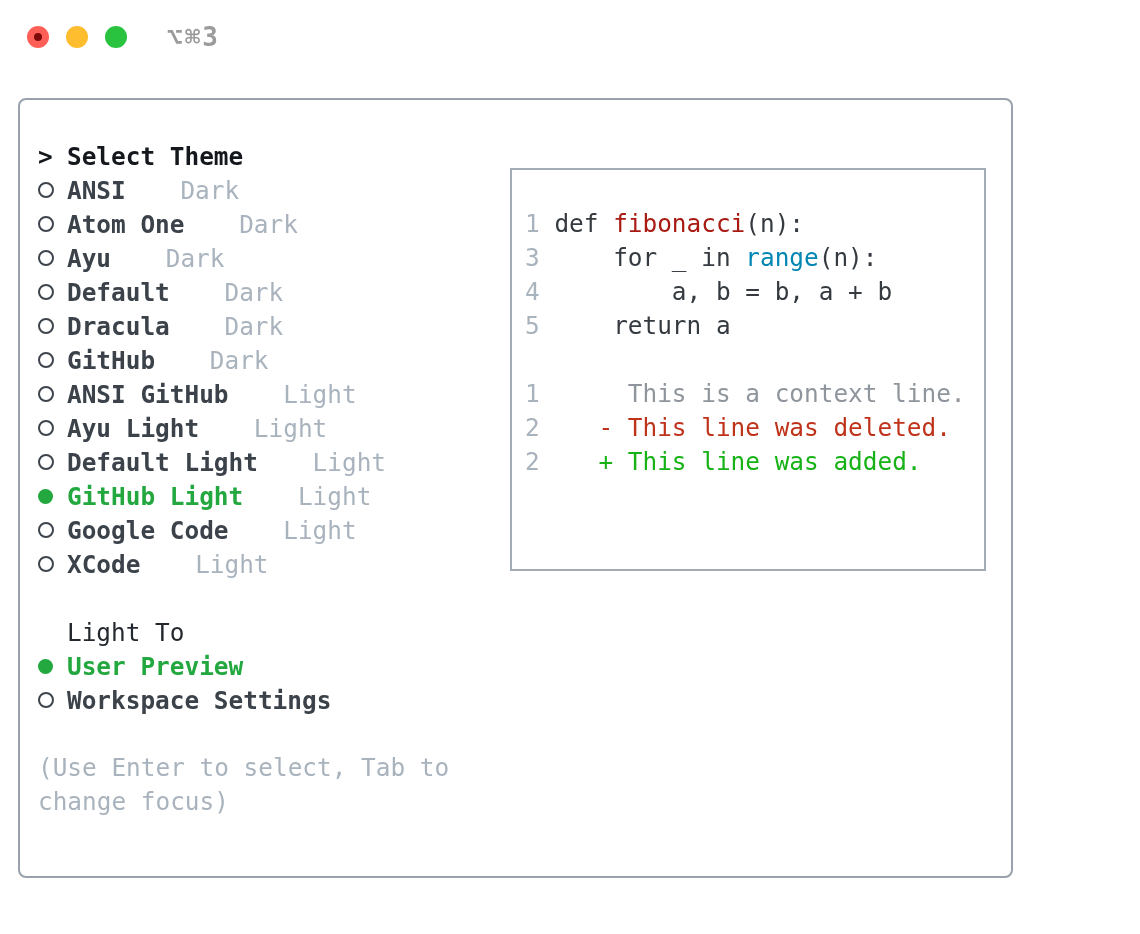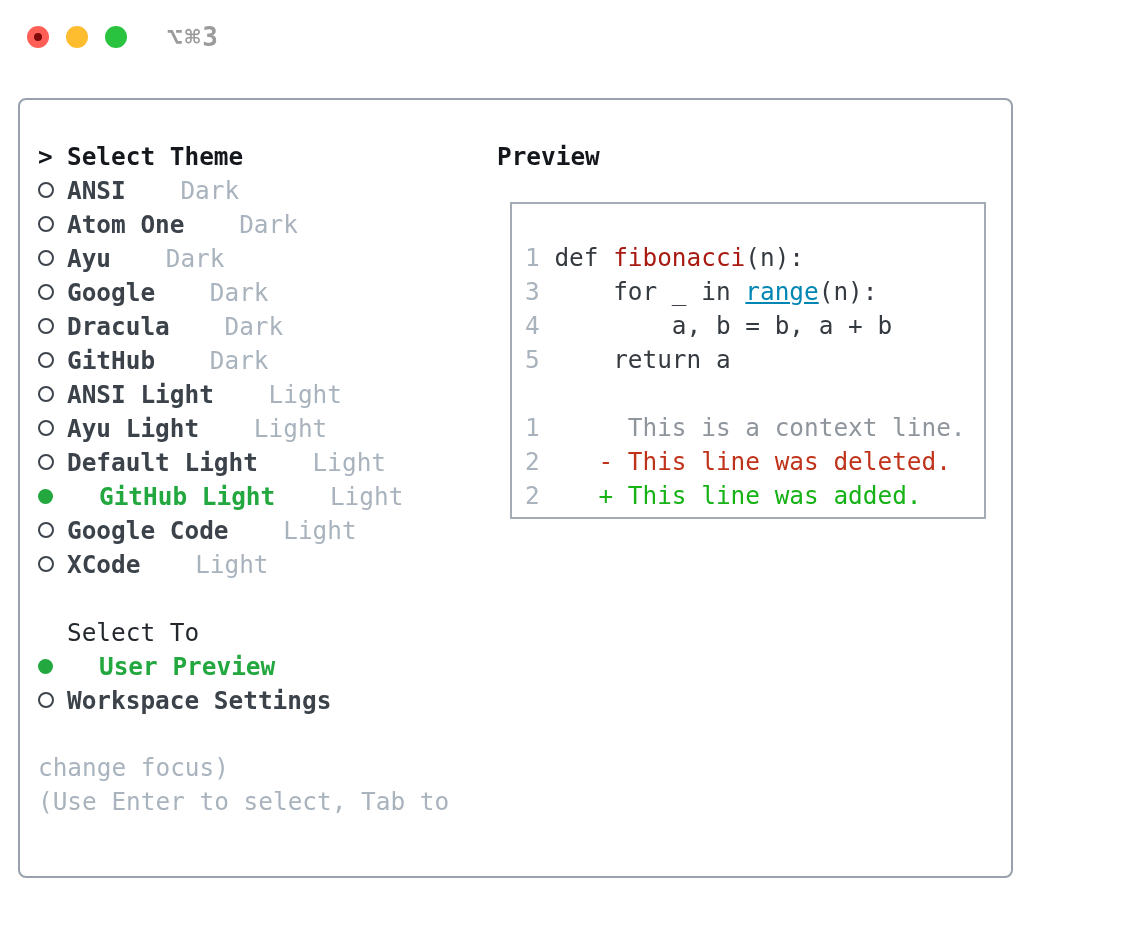"Preview" div.row { html: <div> <span>Preview</span> </div> -> none }
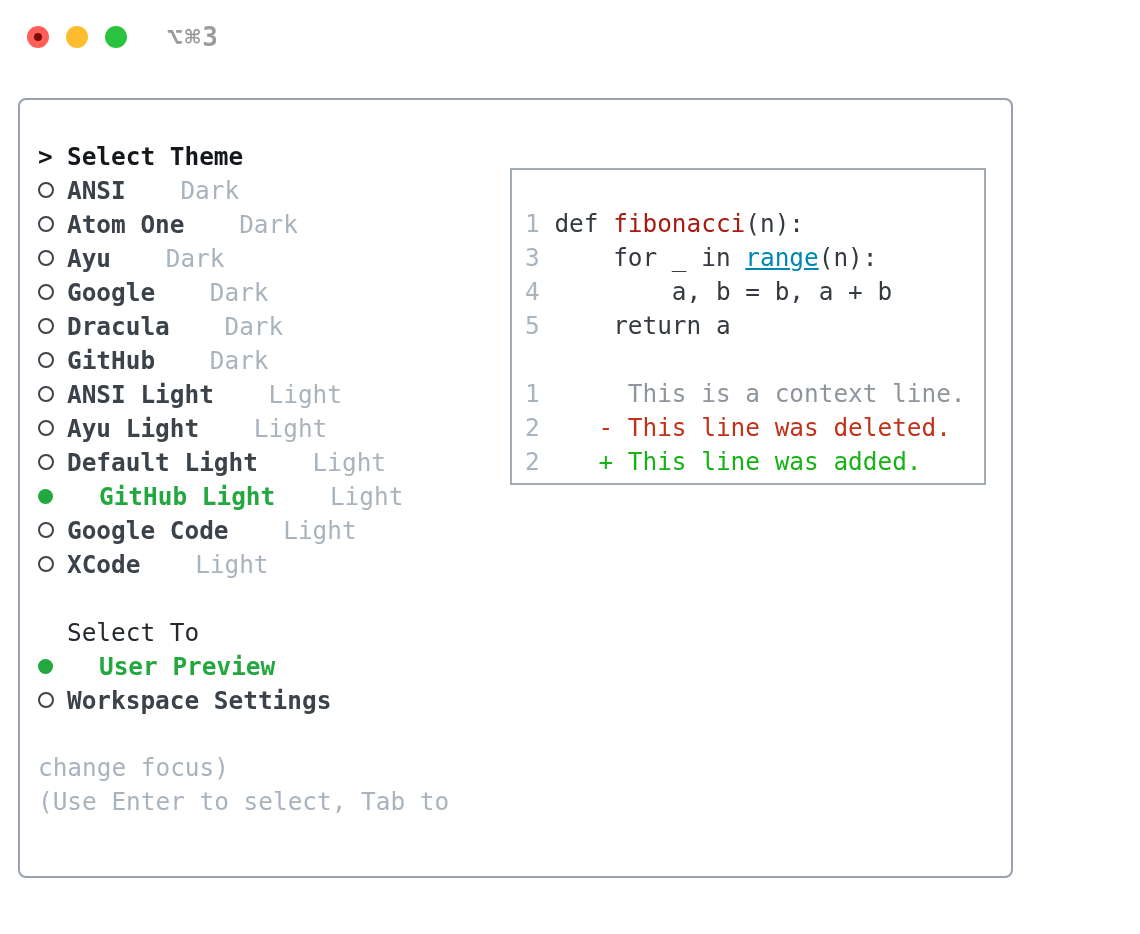"1 def fibonacci(n):" .preview-box { height: 317px -> 403px }
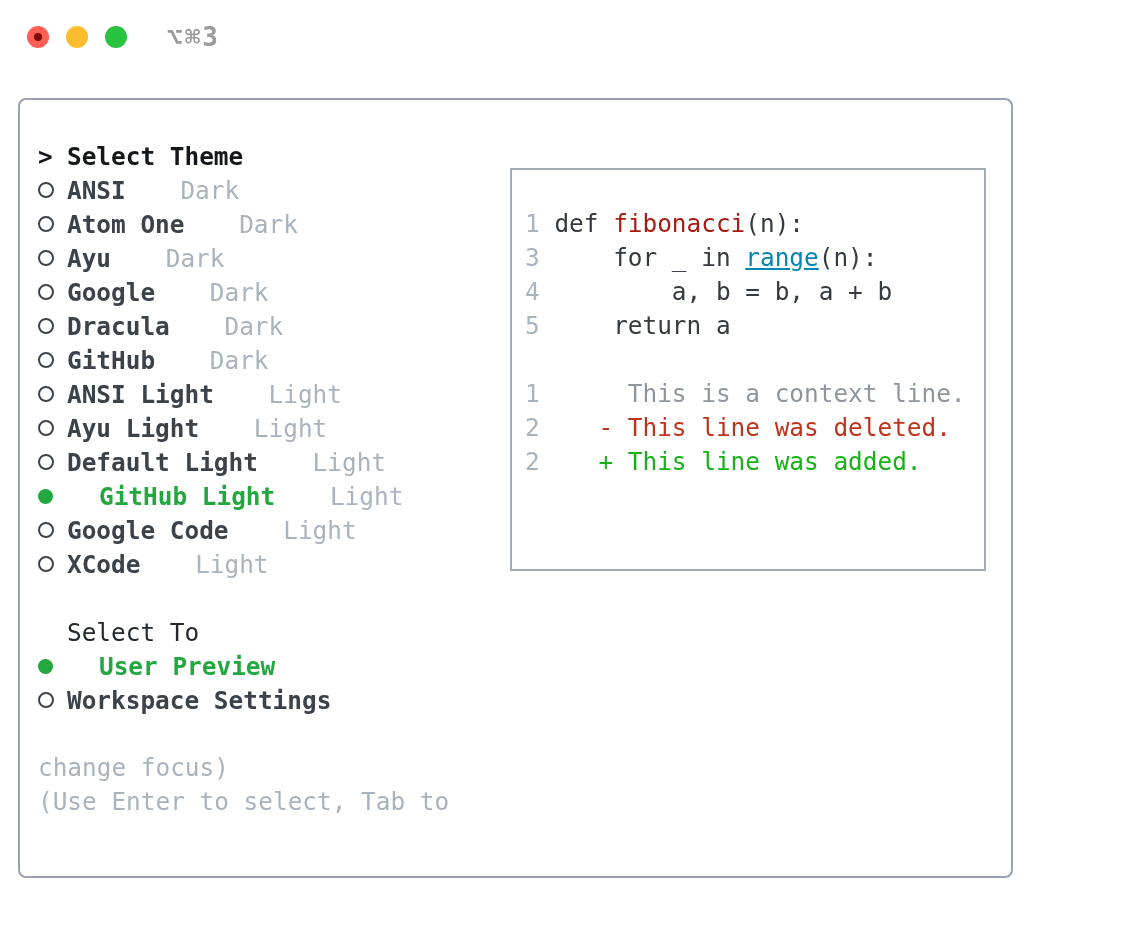"range" .cl .bi { text-decoration: underline -> none }
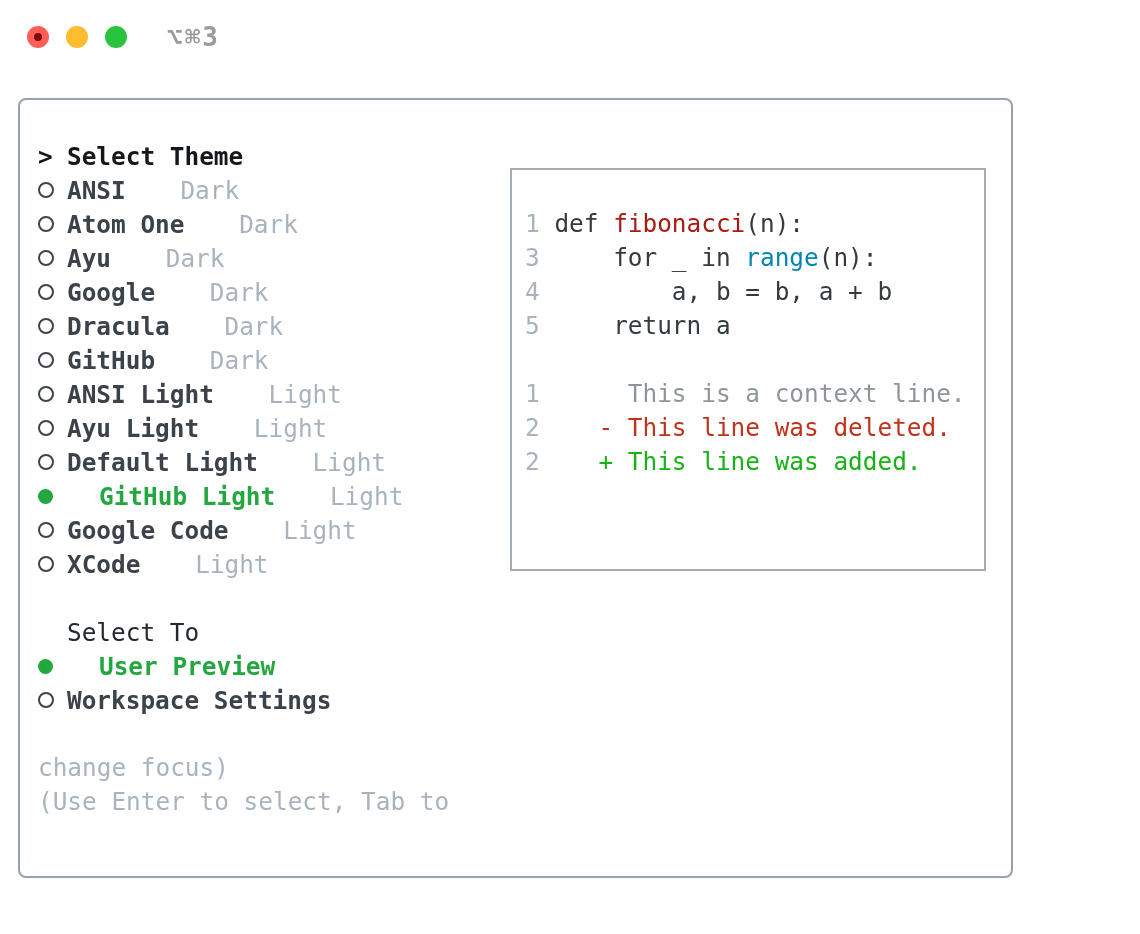"Google" span.name { text: Google -> Default }
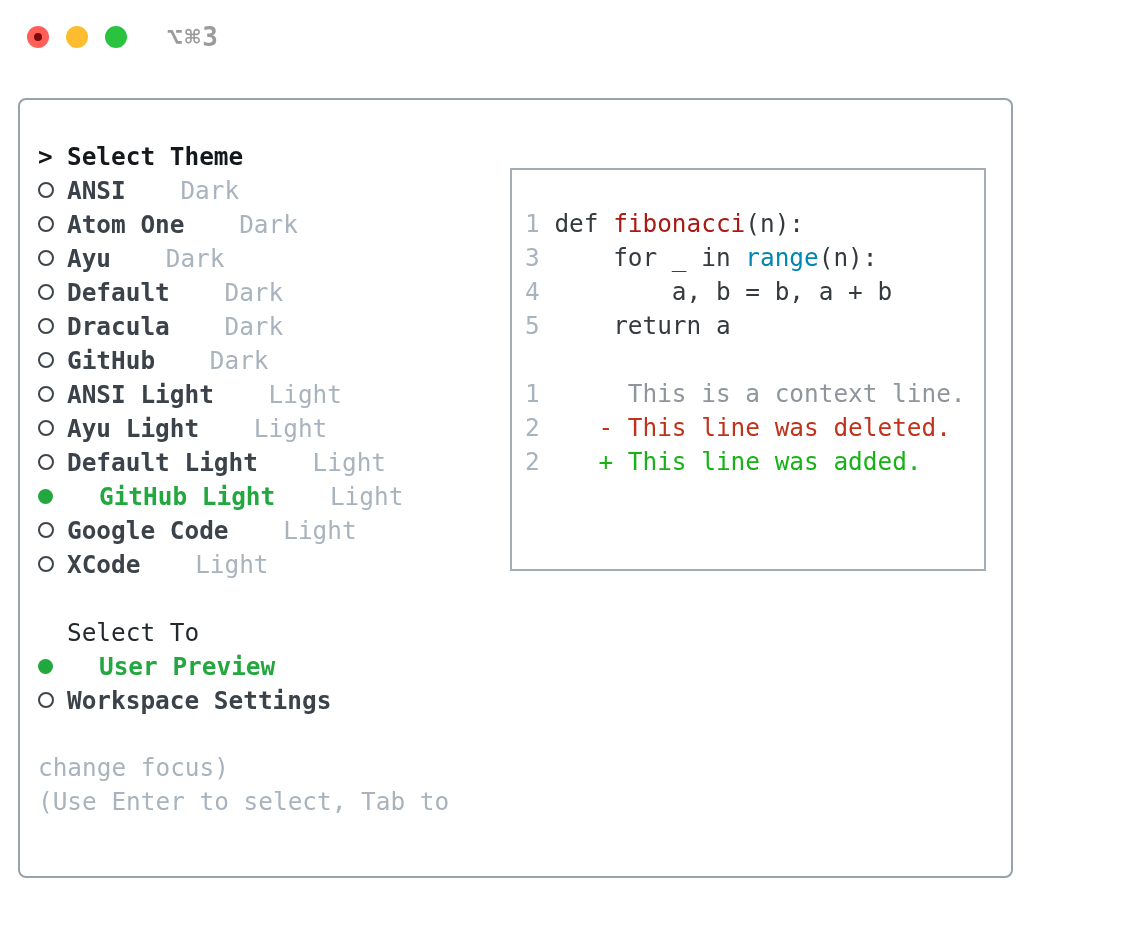"ANSI Light" span.name { text: Light -> GitHub }
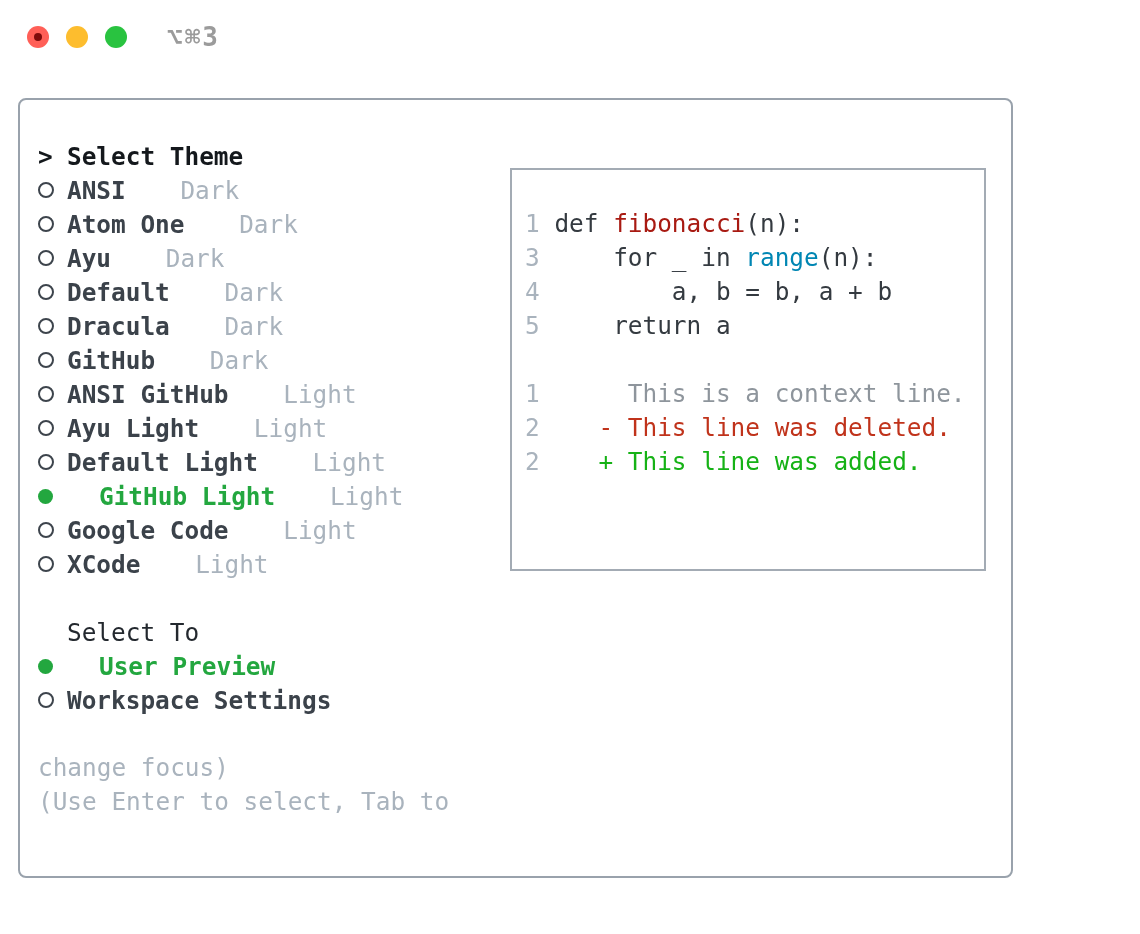"GitHub Light" .theme-row.selected .name { margin-left: 32px -> none }
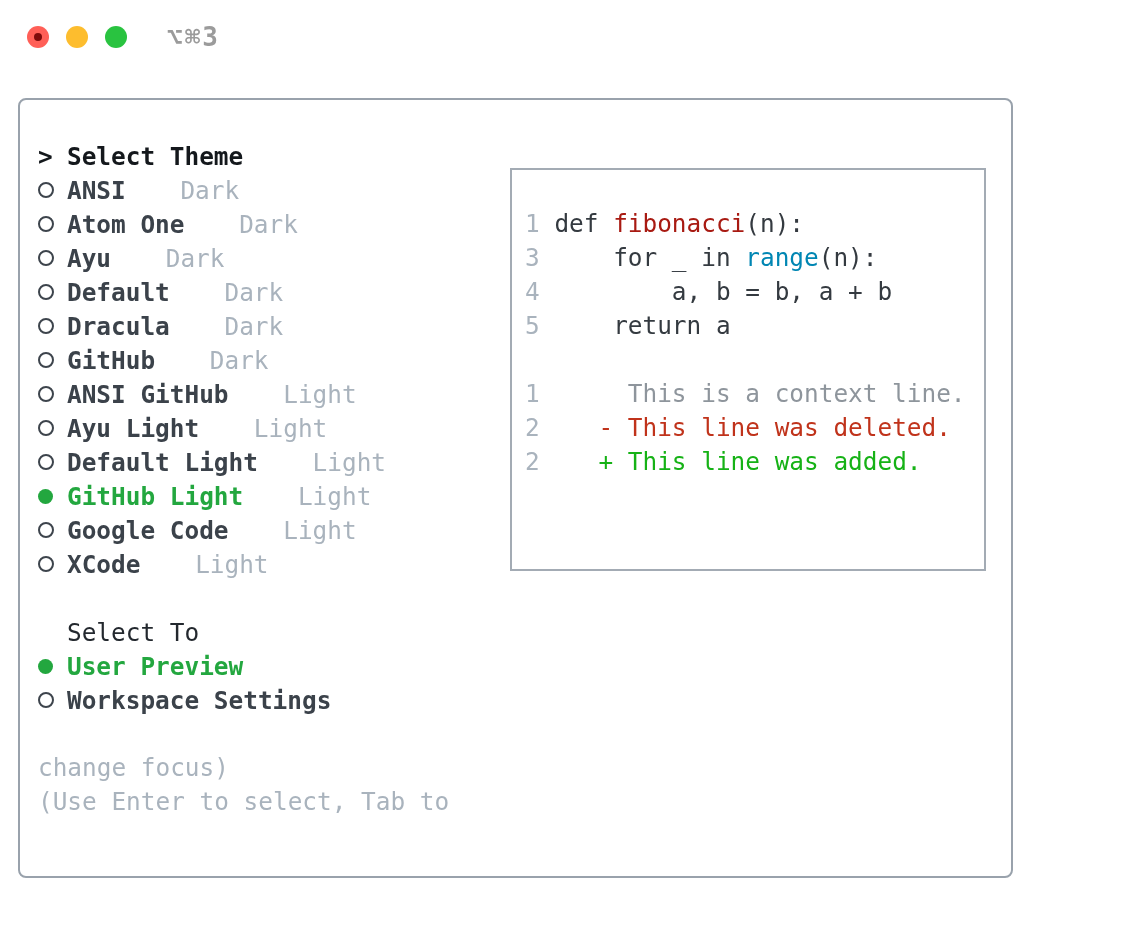"Select To" span.apply-header { text: Select -> Light }
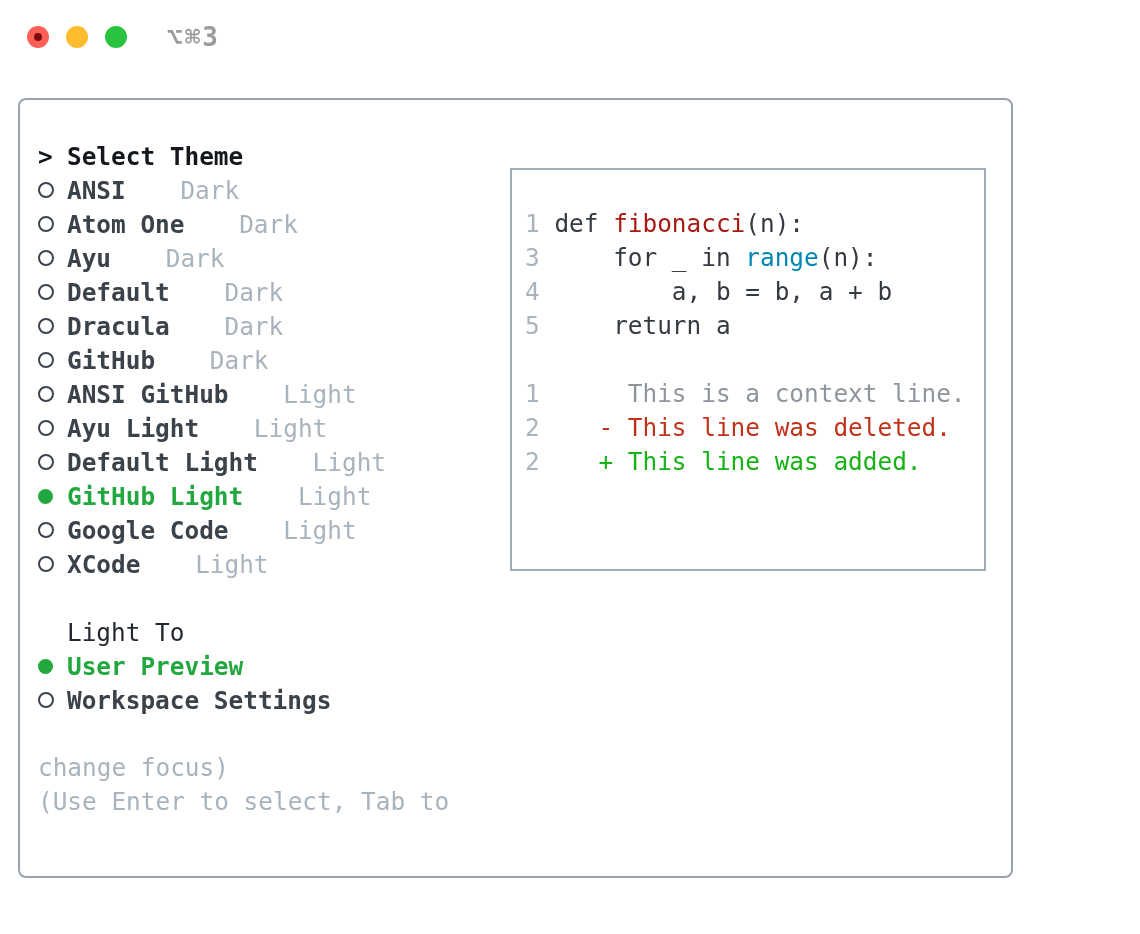"change focus)" div.hint-line { order: before "(Use Enter to select, Tab" -> after "(Use Enter to select, Tab" }
